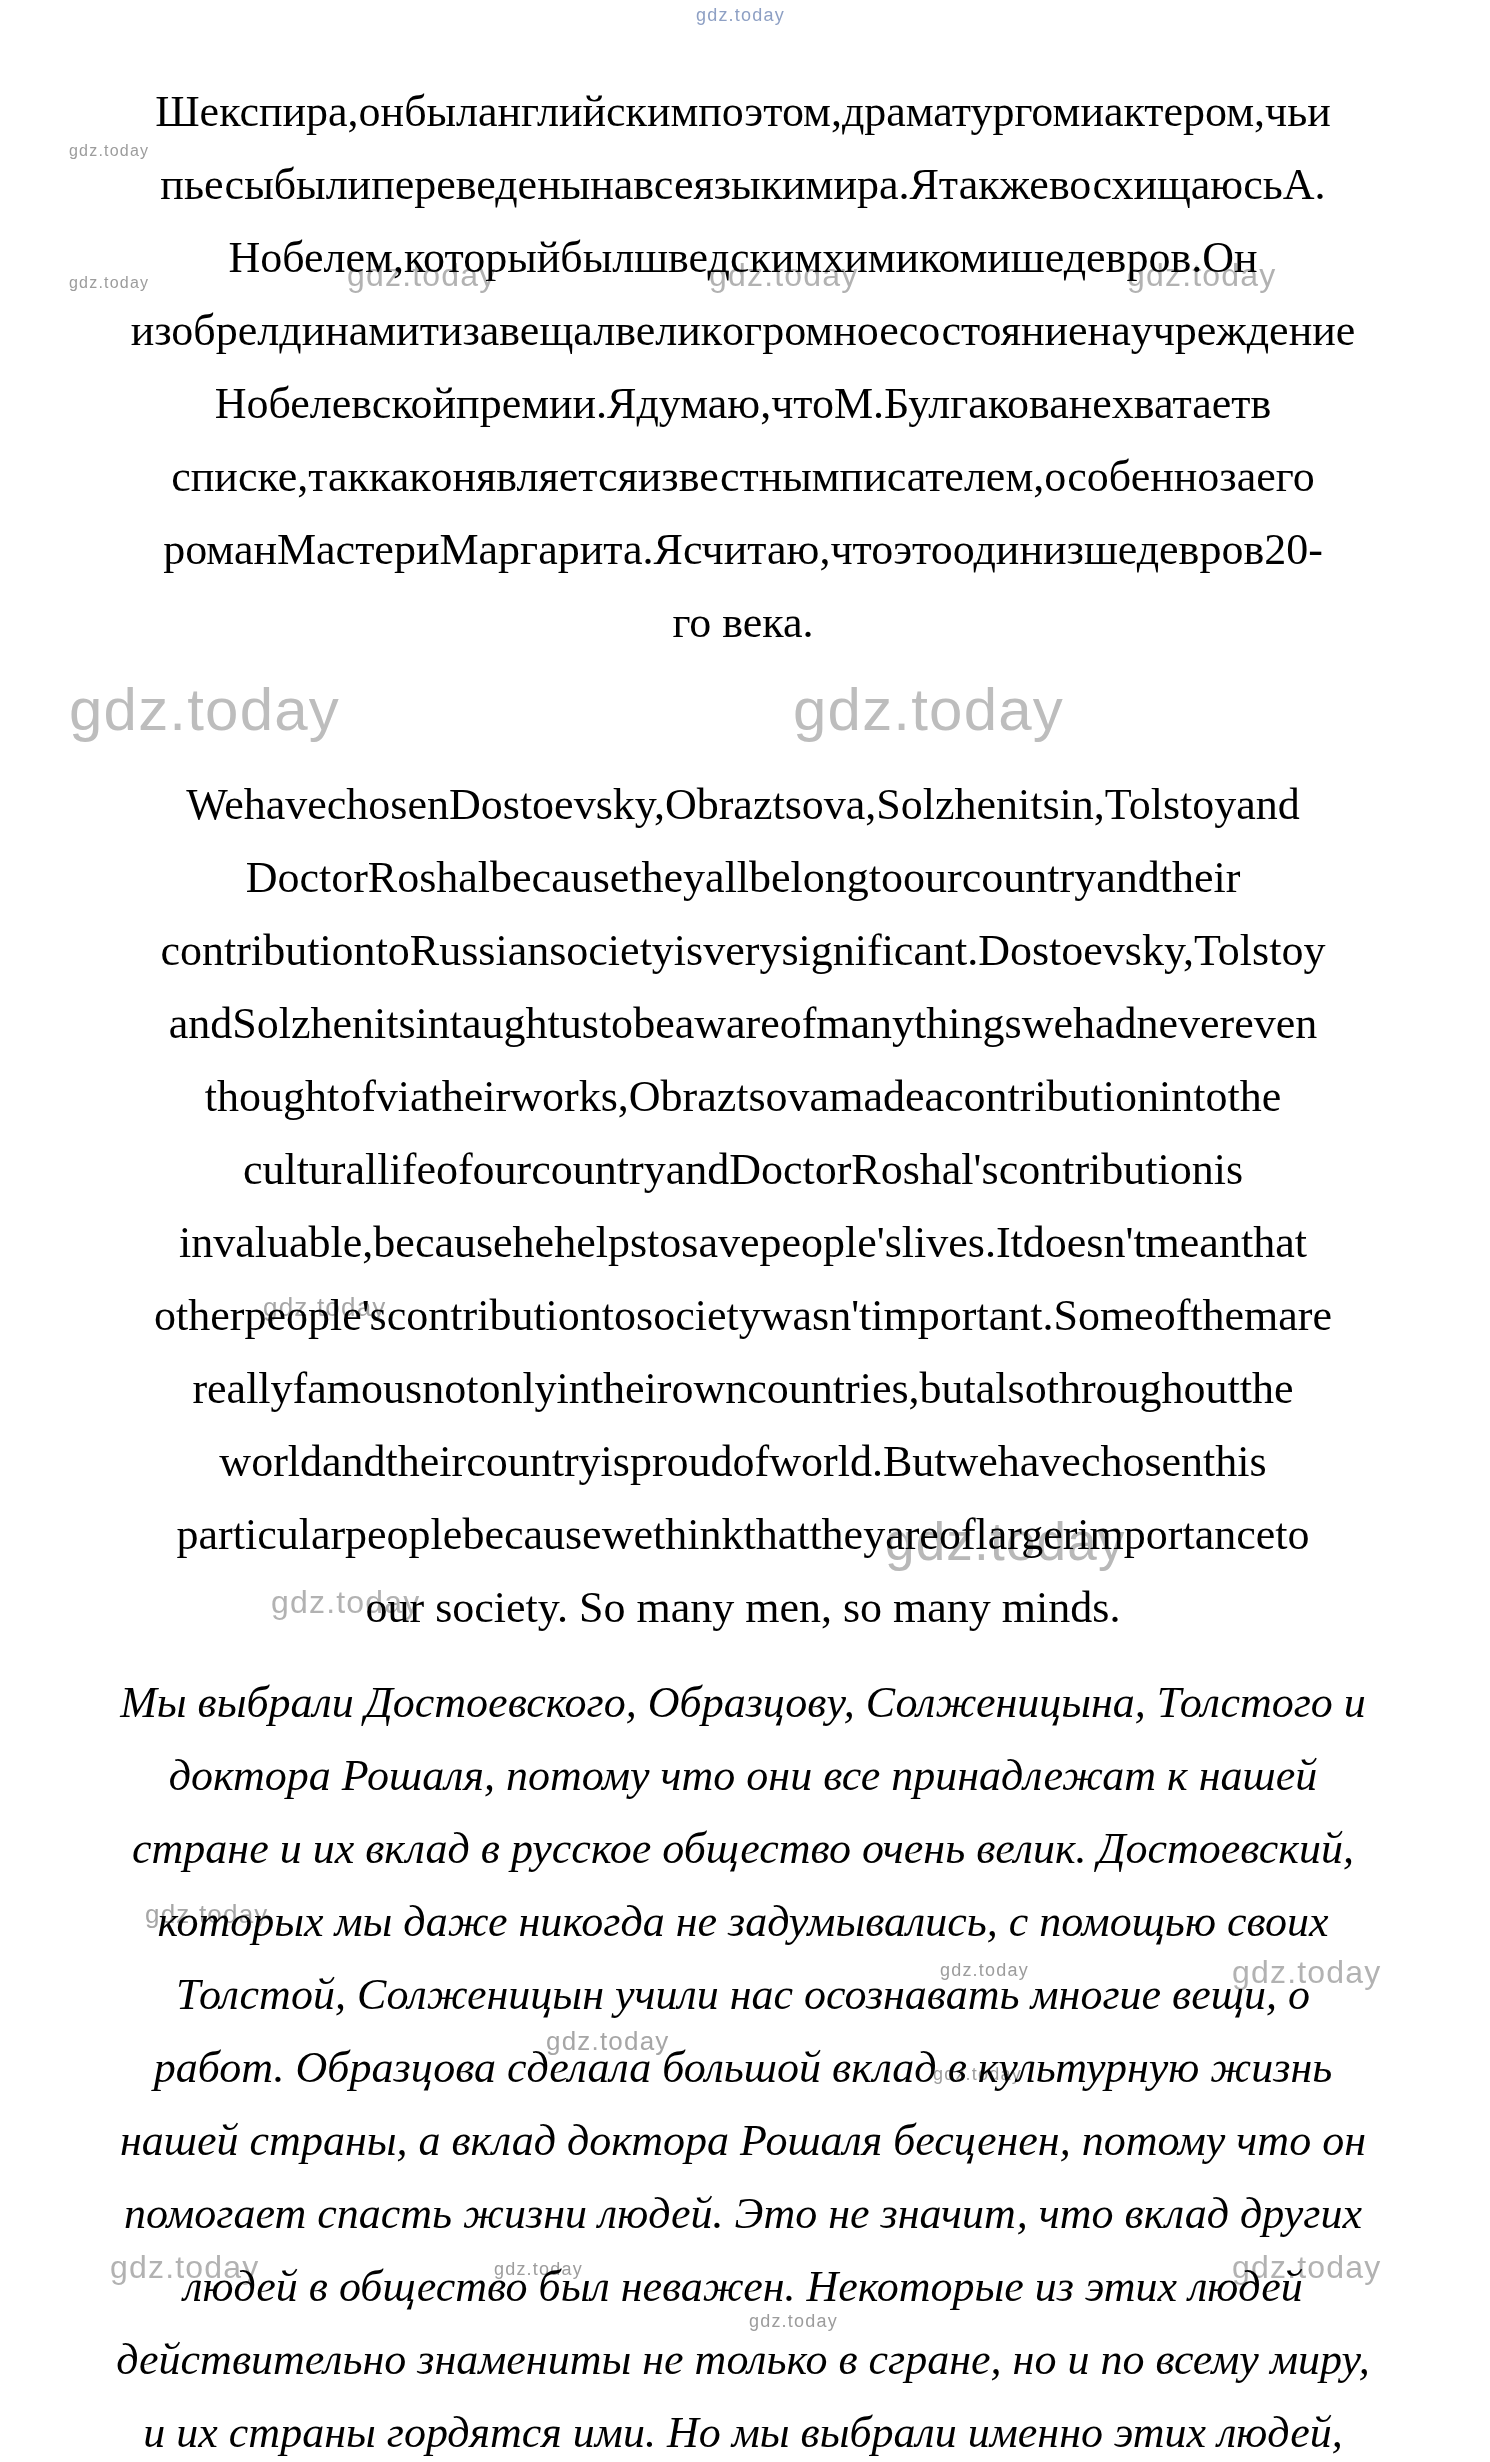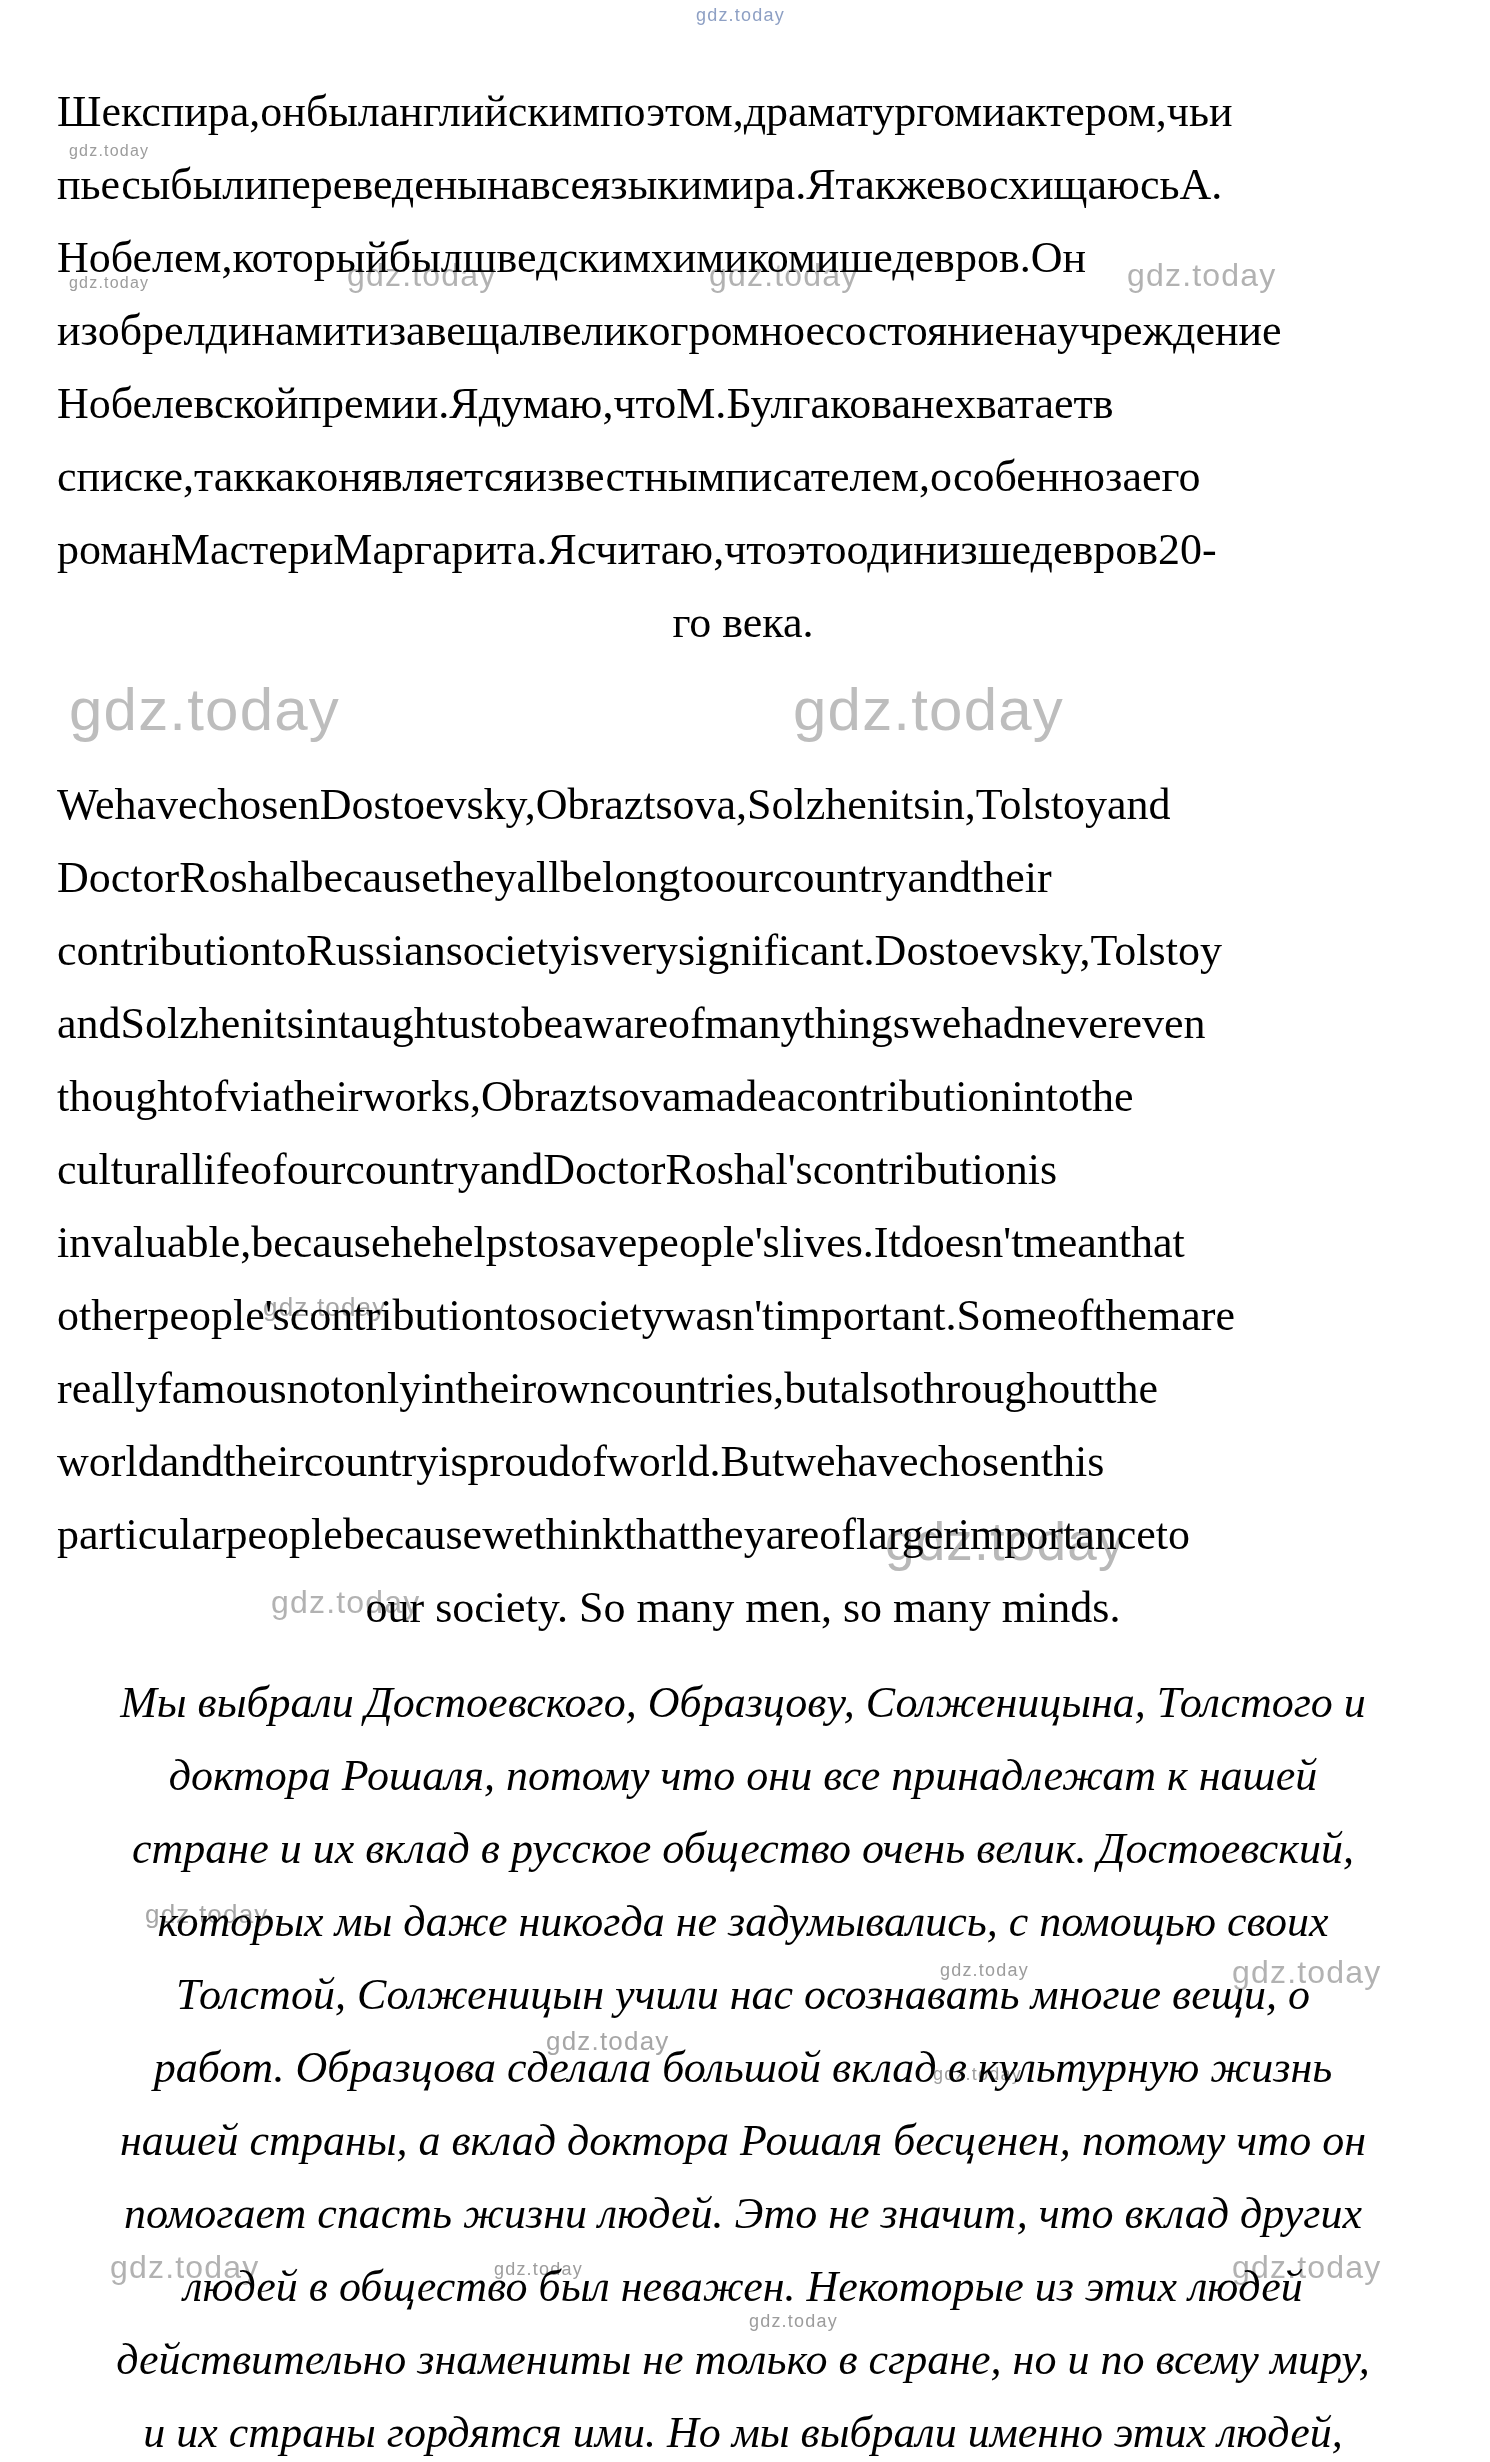"Шекспира," .line.just { justify-content: flex-start -> center }
